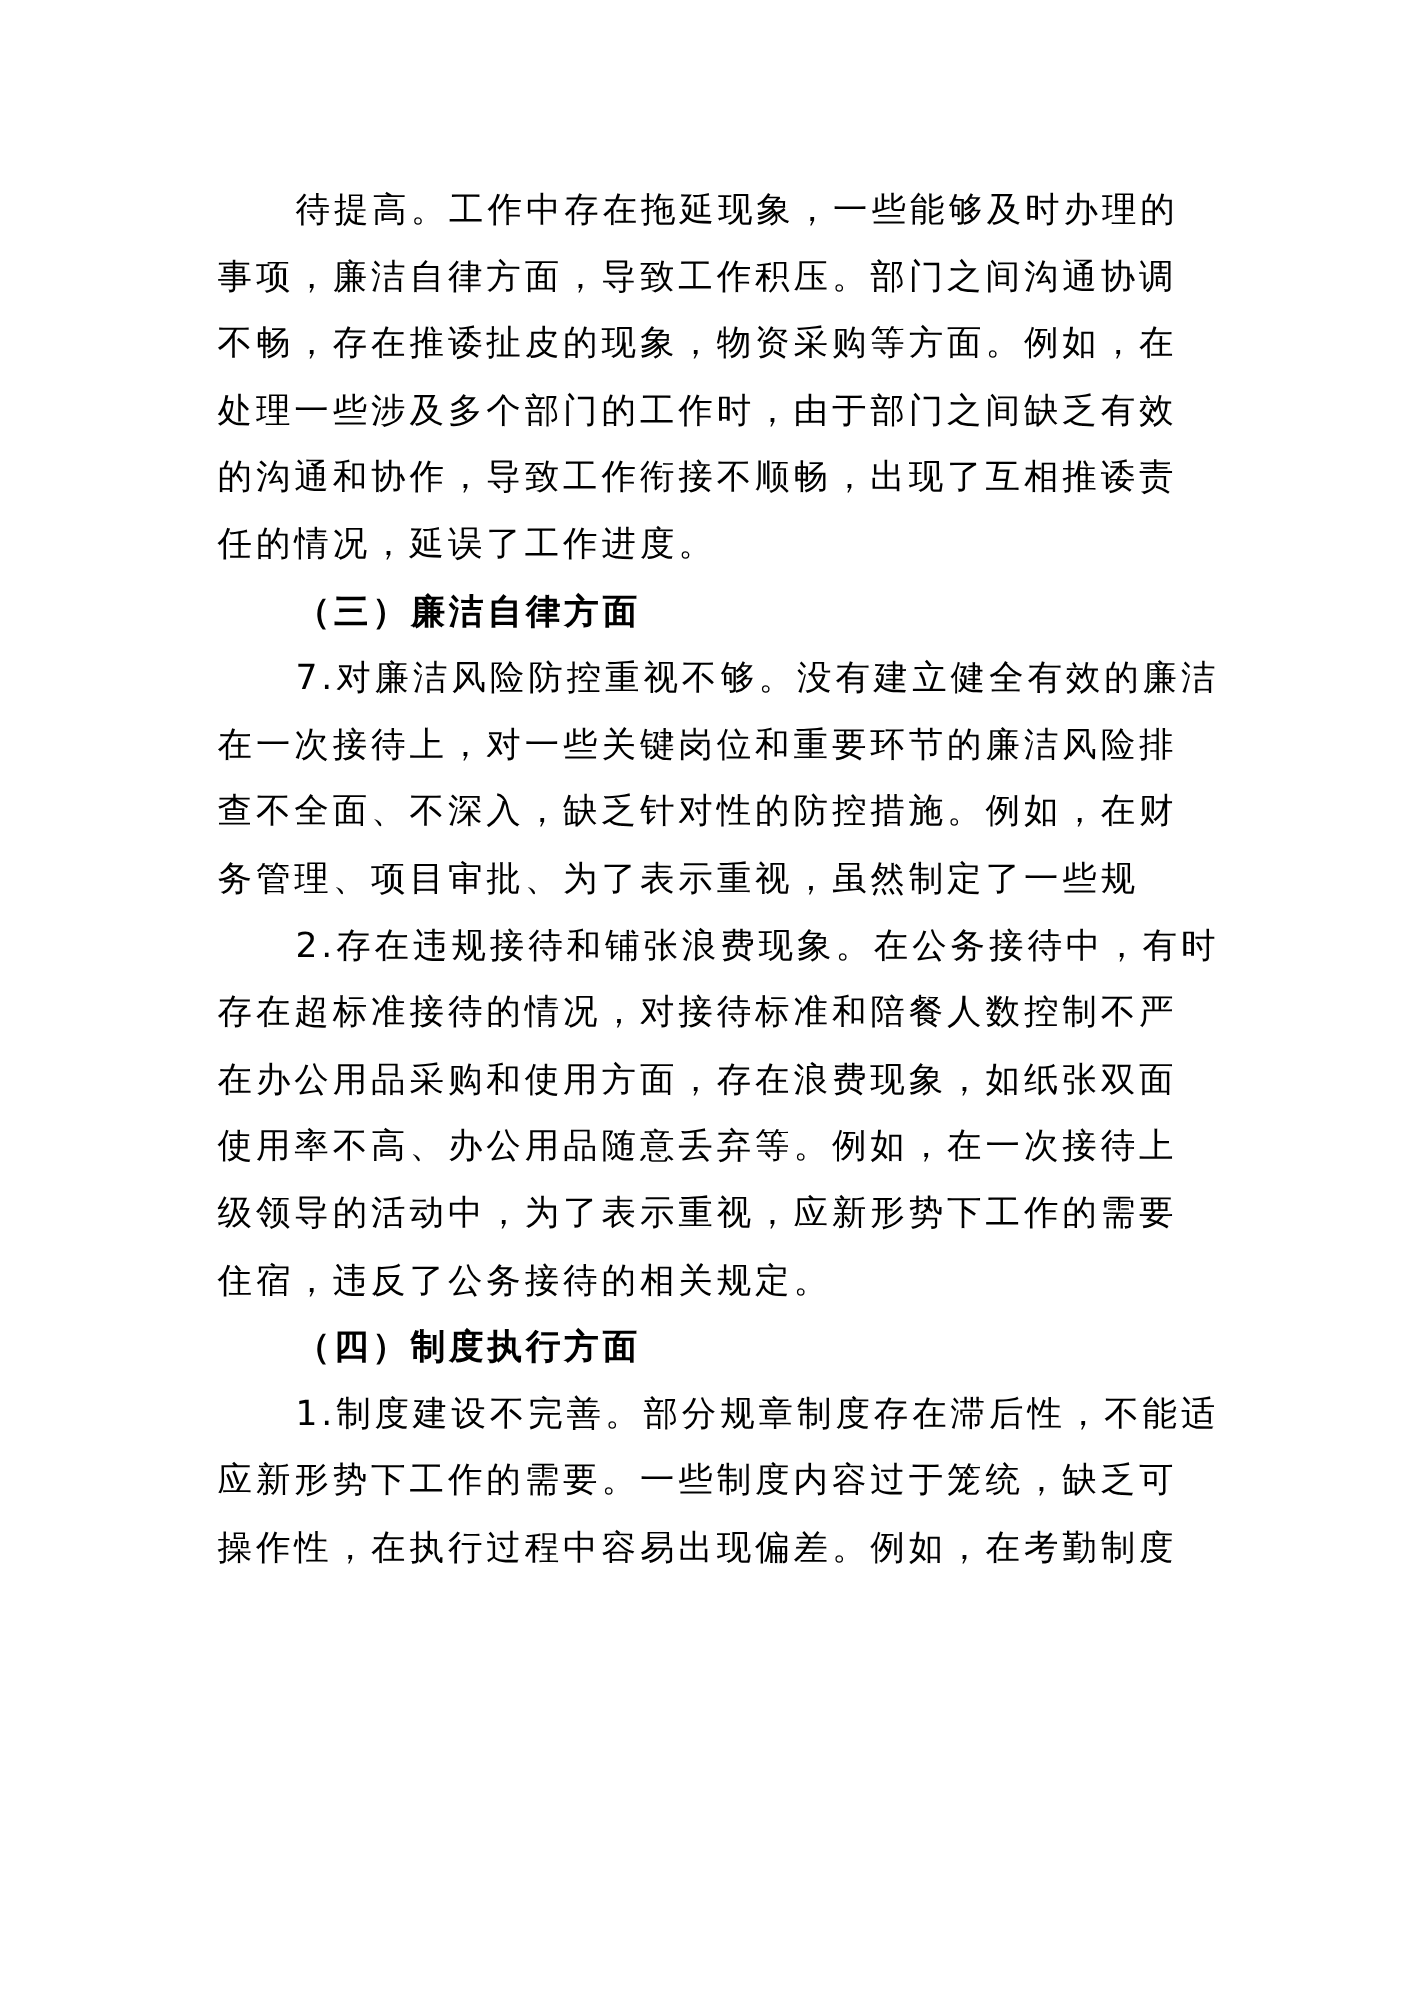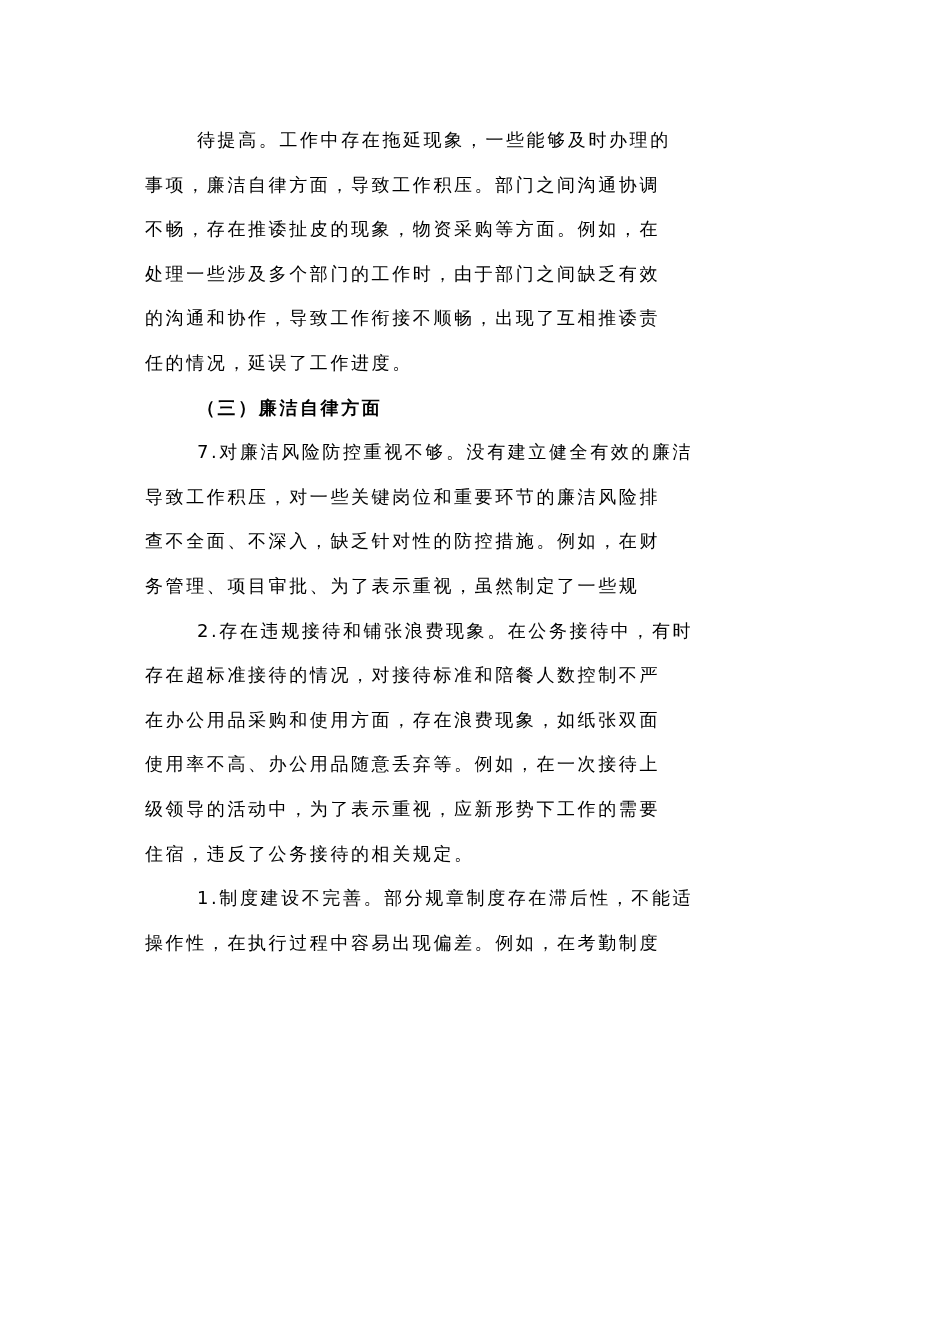"待提高。工作中存在拖延现象，一些能够及时办理的" .line { font-size: 18px -> 23px }
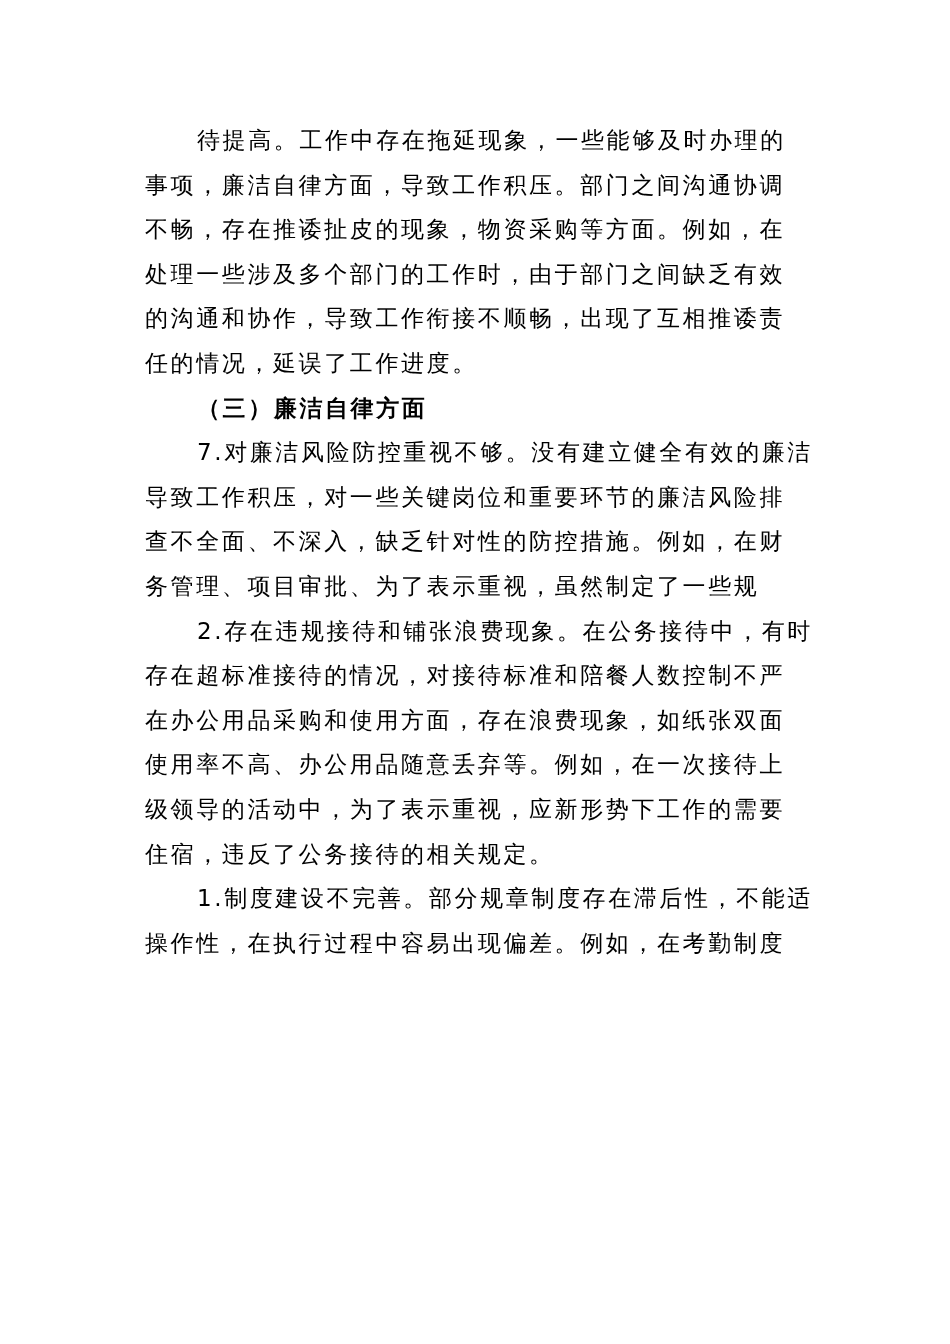"导致工作积压，对一些关键岗位和重要环节的廉洁风险排" span.line { text: 导致工作积压 -> 在一次接待上 }
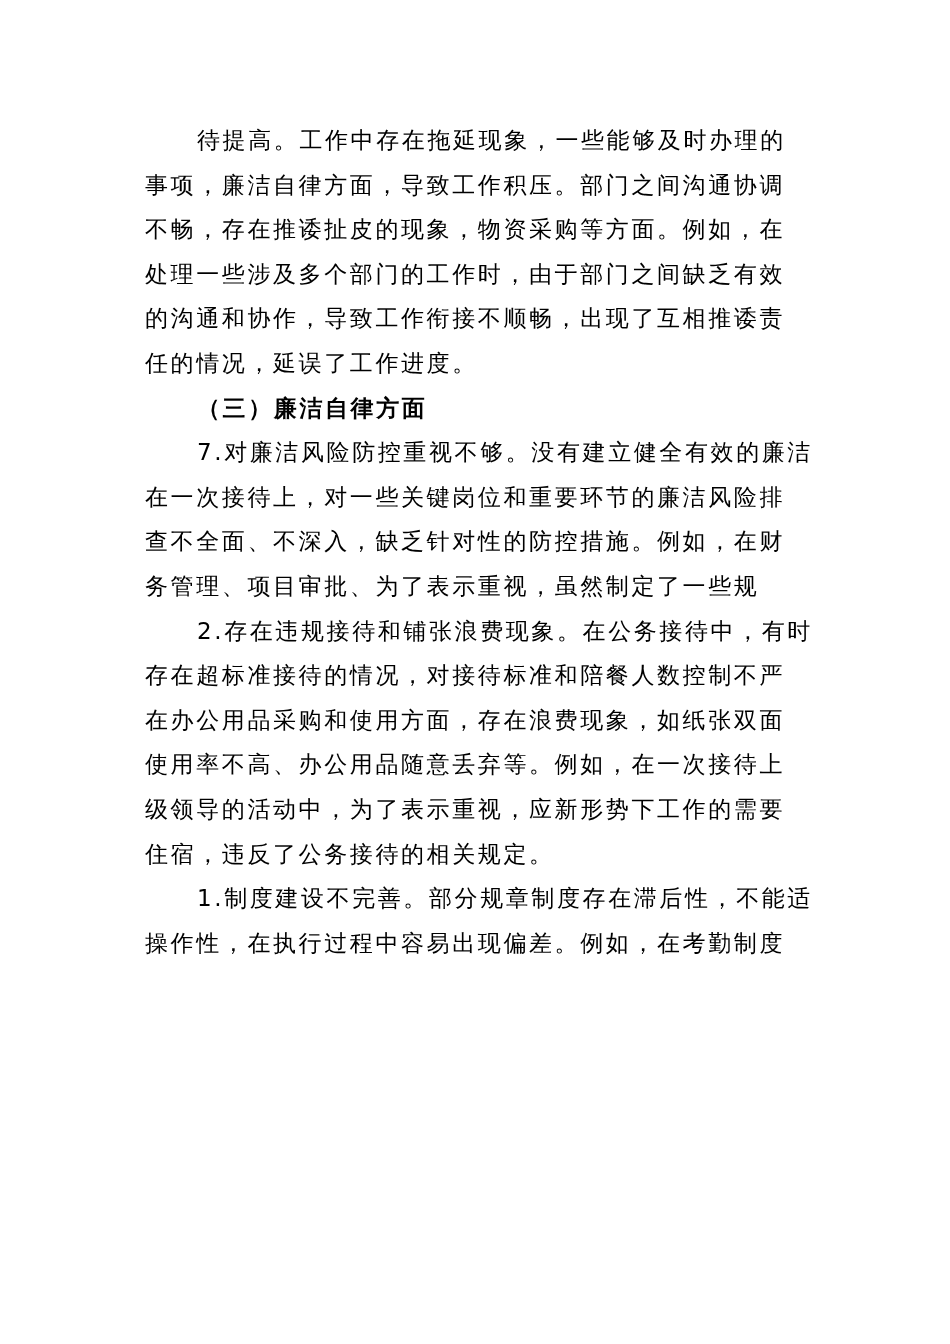"（四）制度执行方面" span.line { html: none -> <span>（四）制度执行方面</span> }
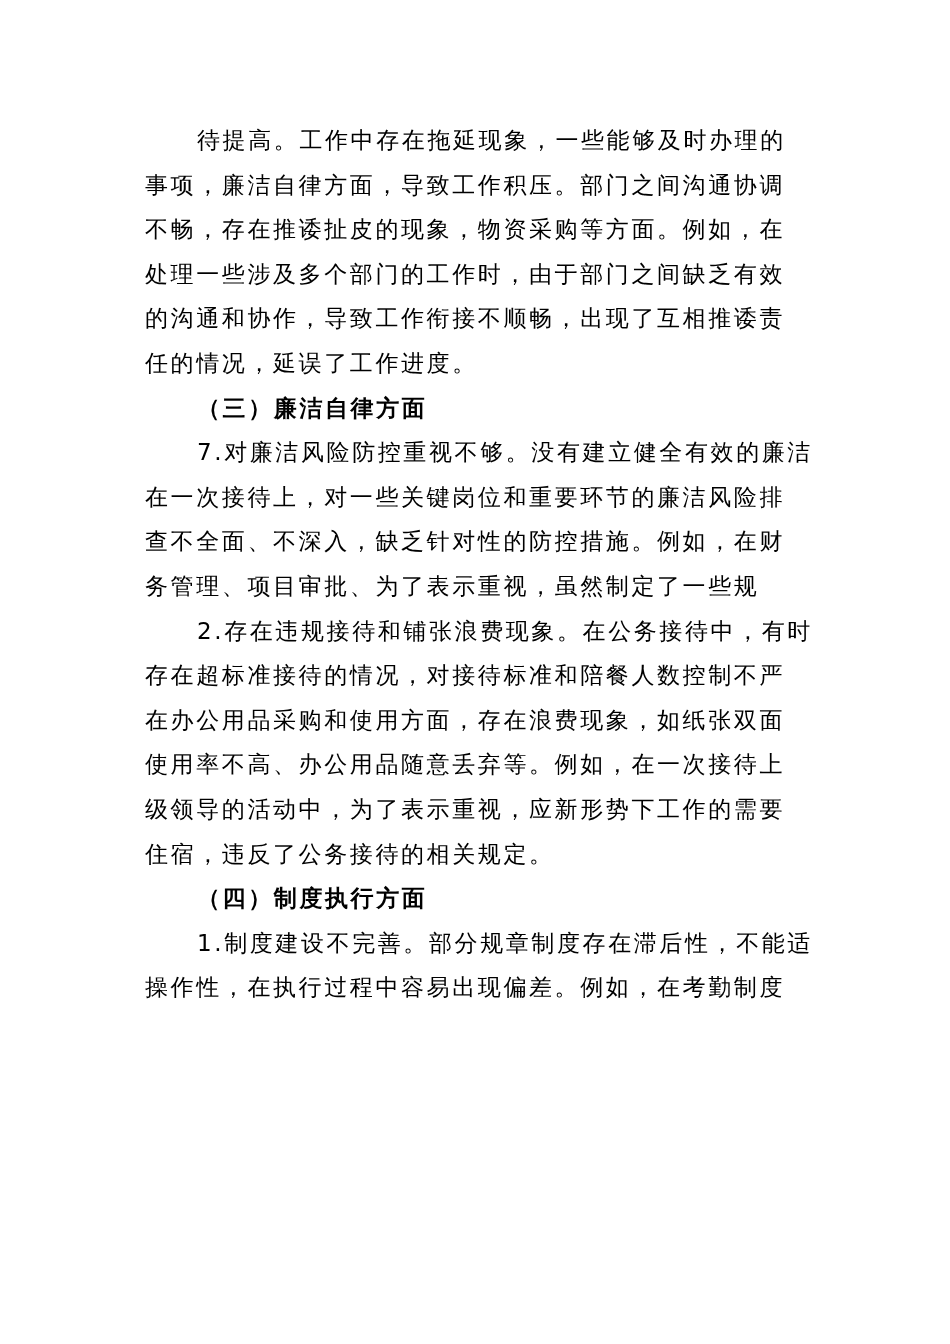"应新形势下工作的需要。一些制度内容过于笼统，缺乏可" span.line { html: none -> <span>应新形势下工作的需要。一些制度内容过于笼统，缺乏可</span> }
